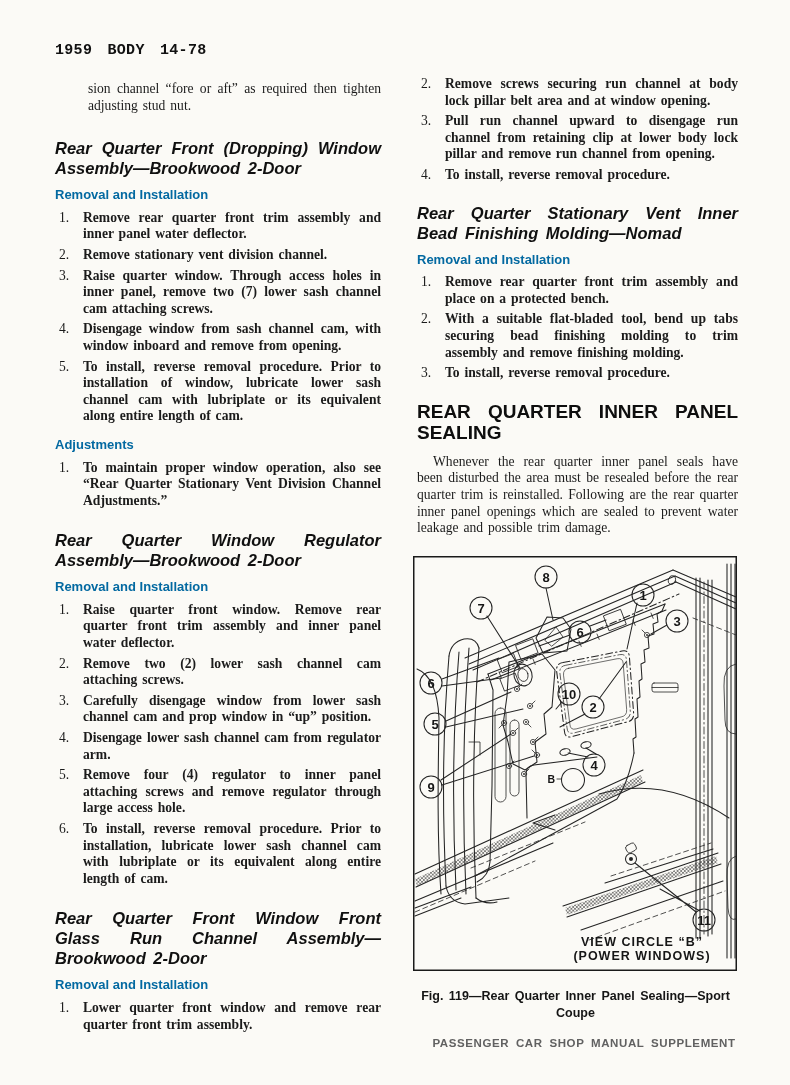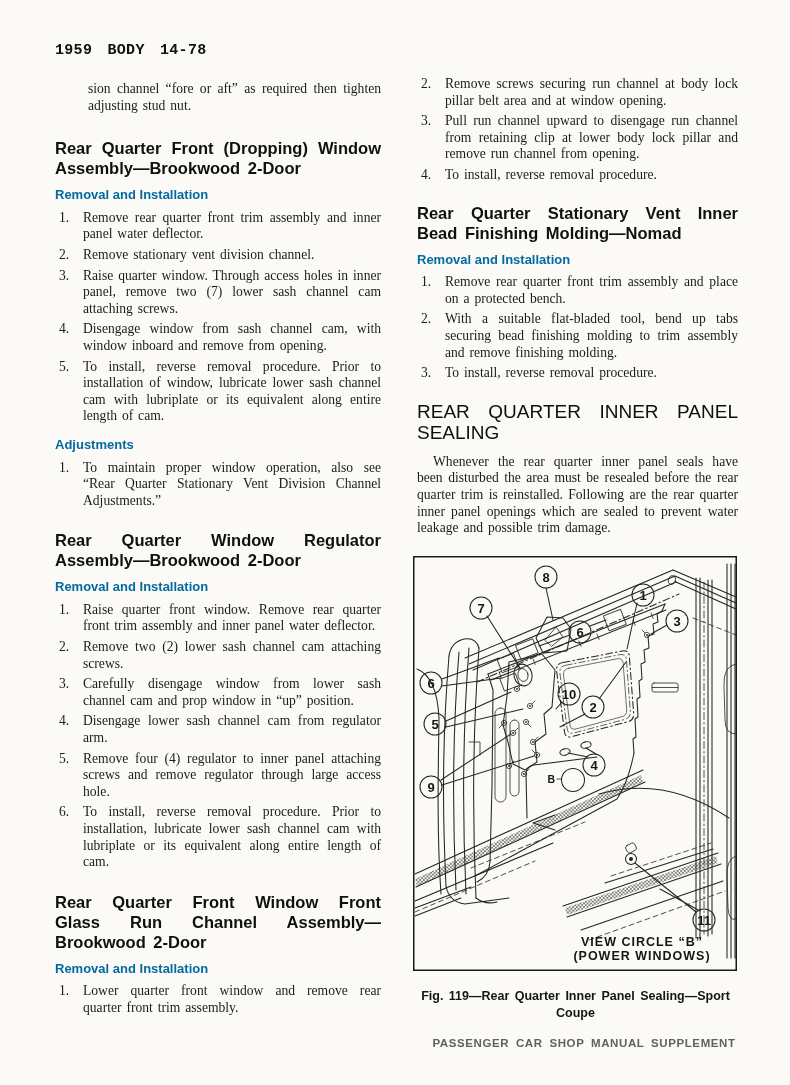"Remove screws securing run channel" .step .txt { font-weight: none -> bold }
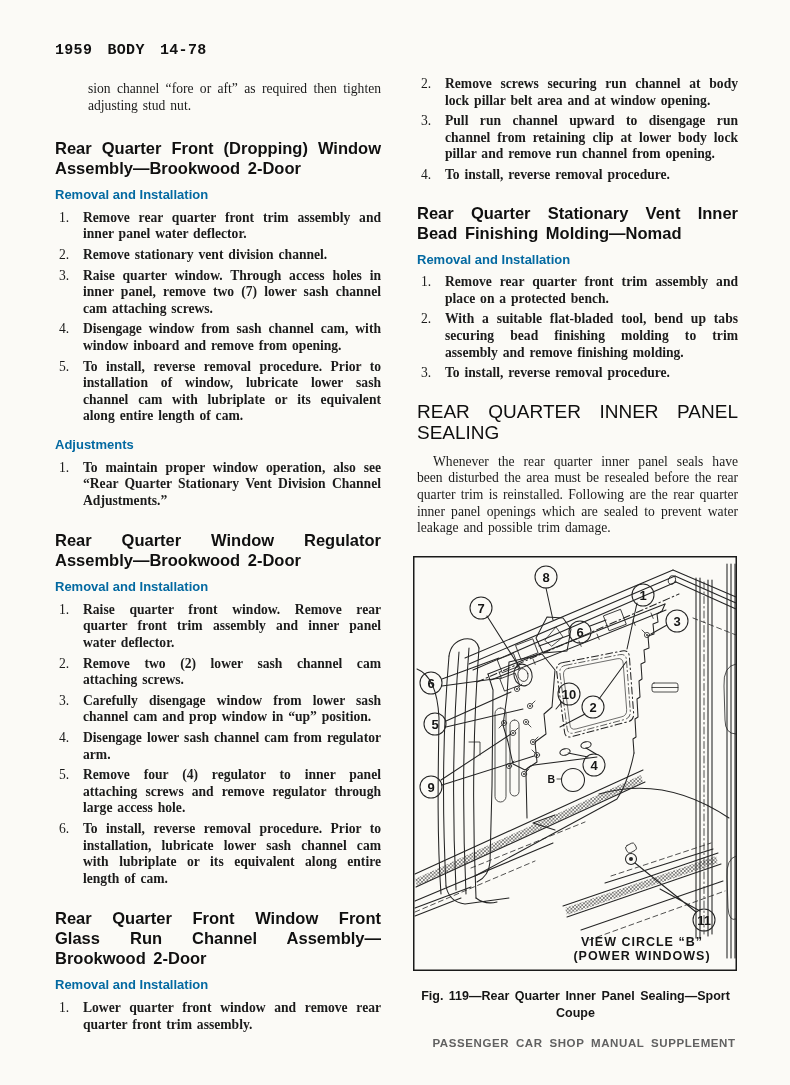"Rear Quarter Front (Dropping) Window" .heading { font-style: none -> italic }
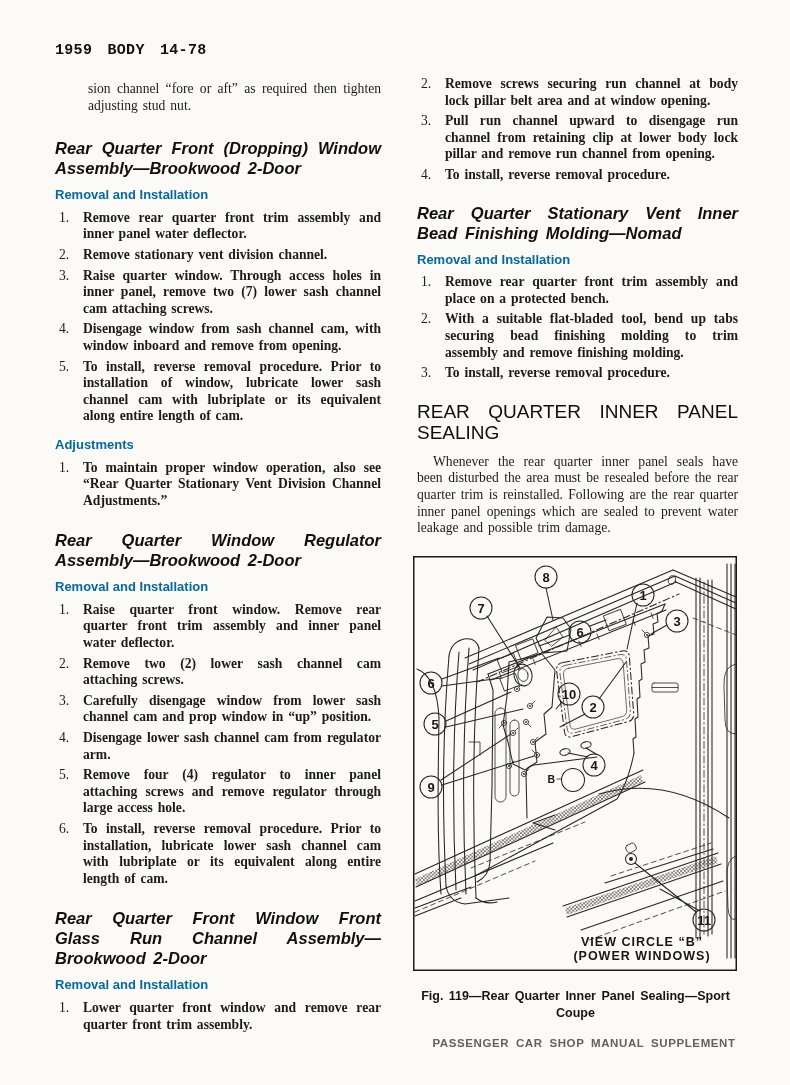"REAR QUARTER INNER PANEL SEALING" .major-heading { font-weight: normal -> bold }
